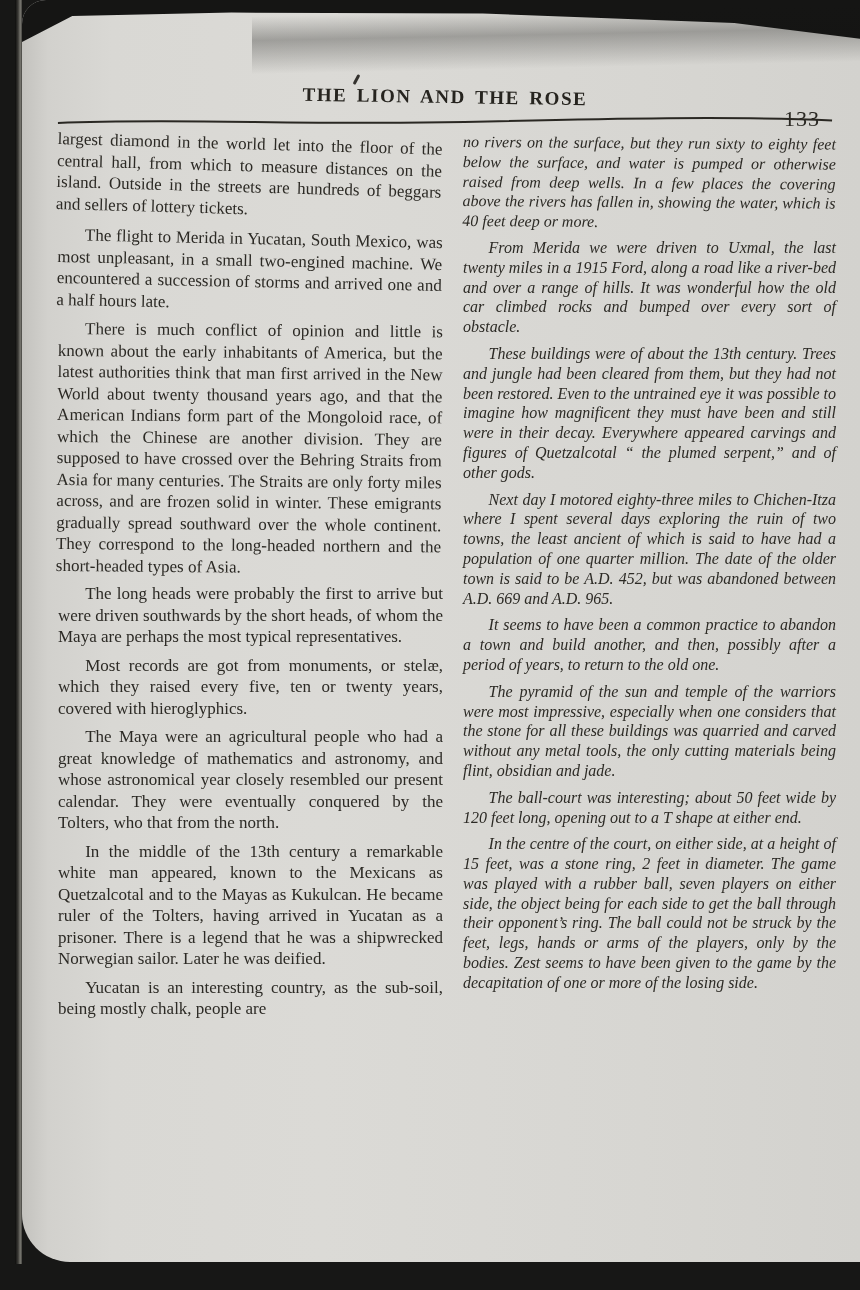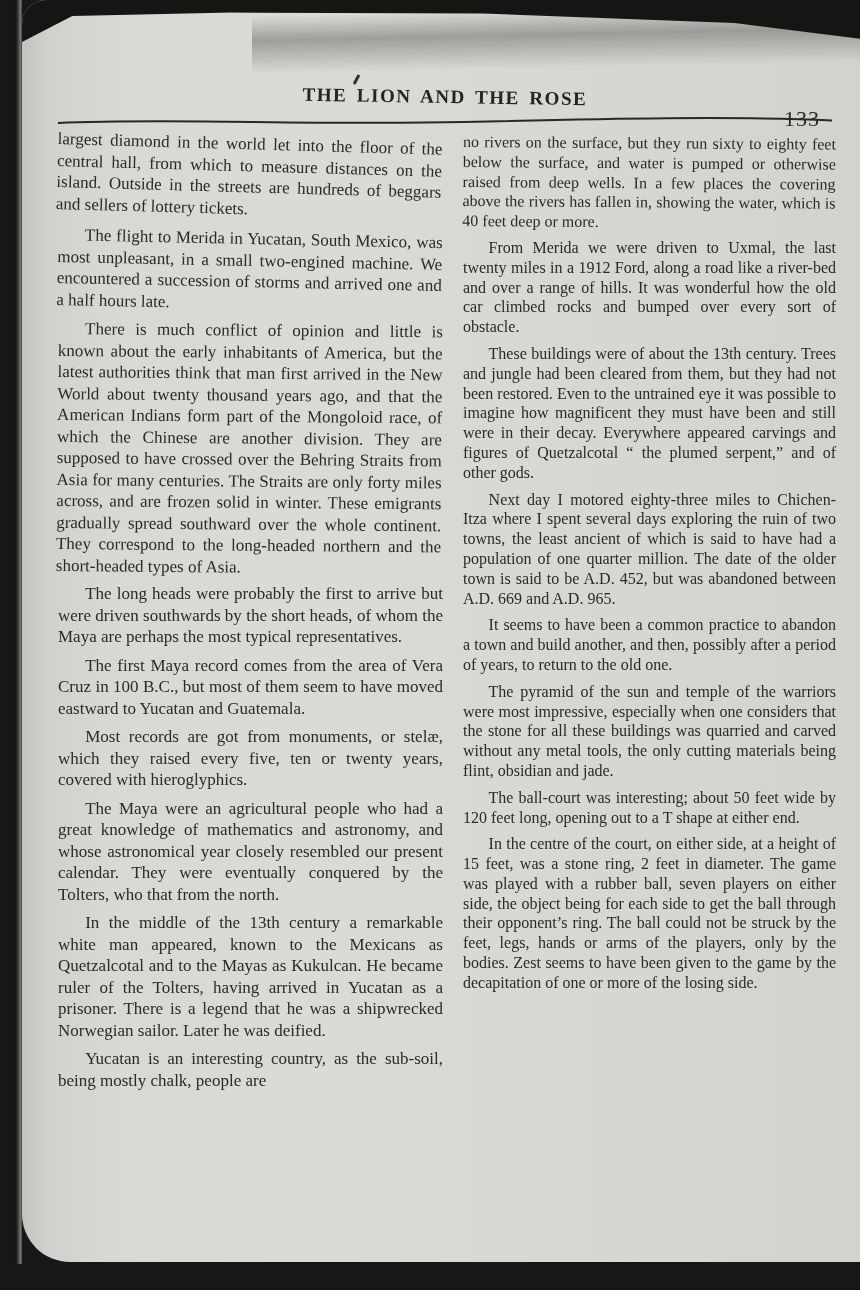"no rivers on the surface," .col.right { font-style: none -> italic }
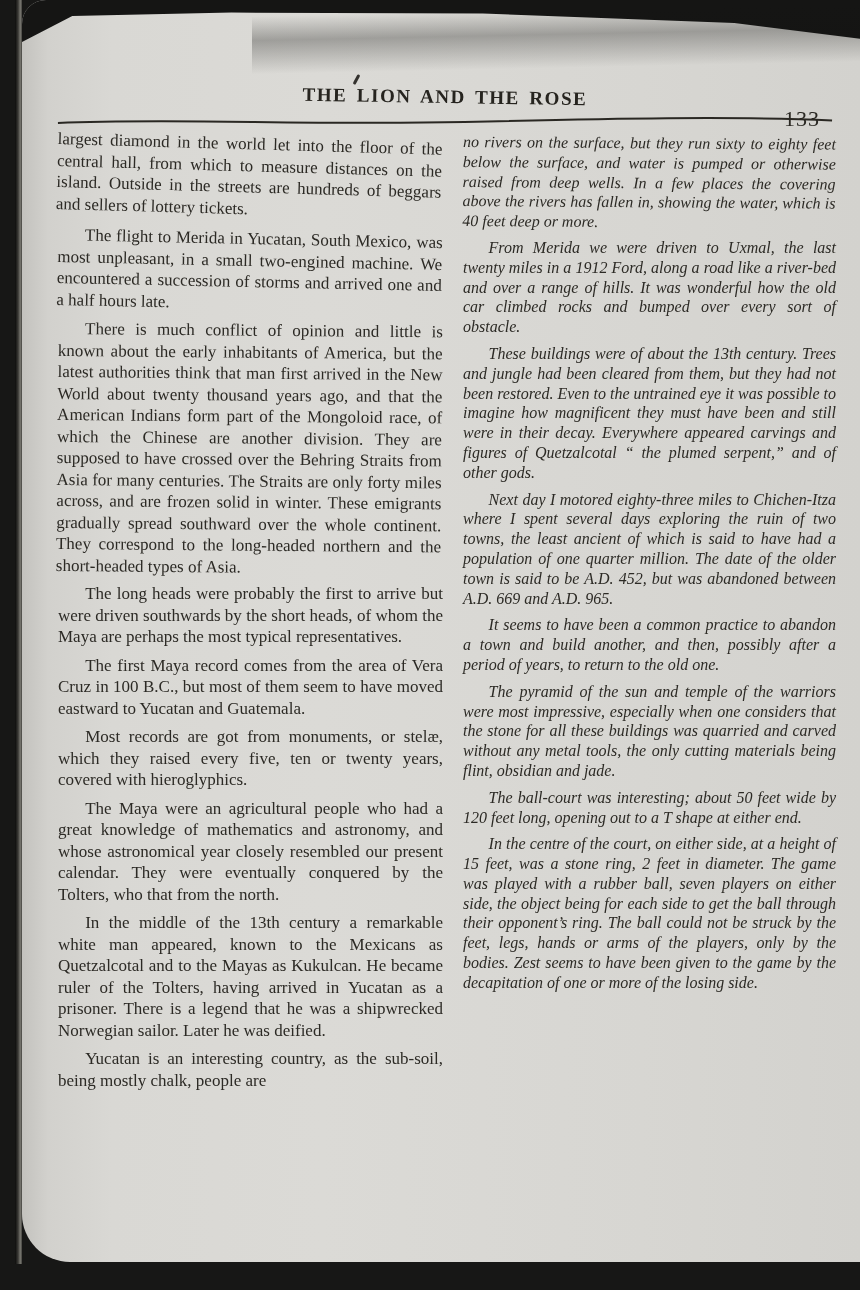"From Merida we were driven" p { text: 1912 -> 1915 }
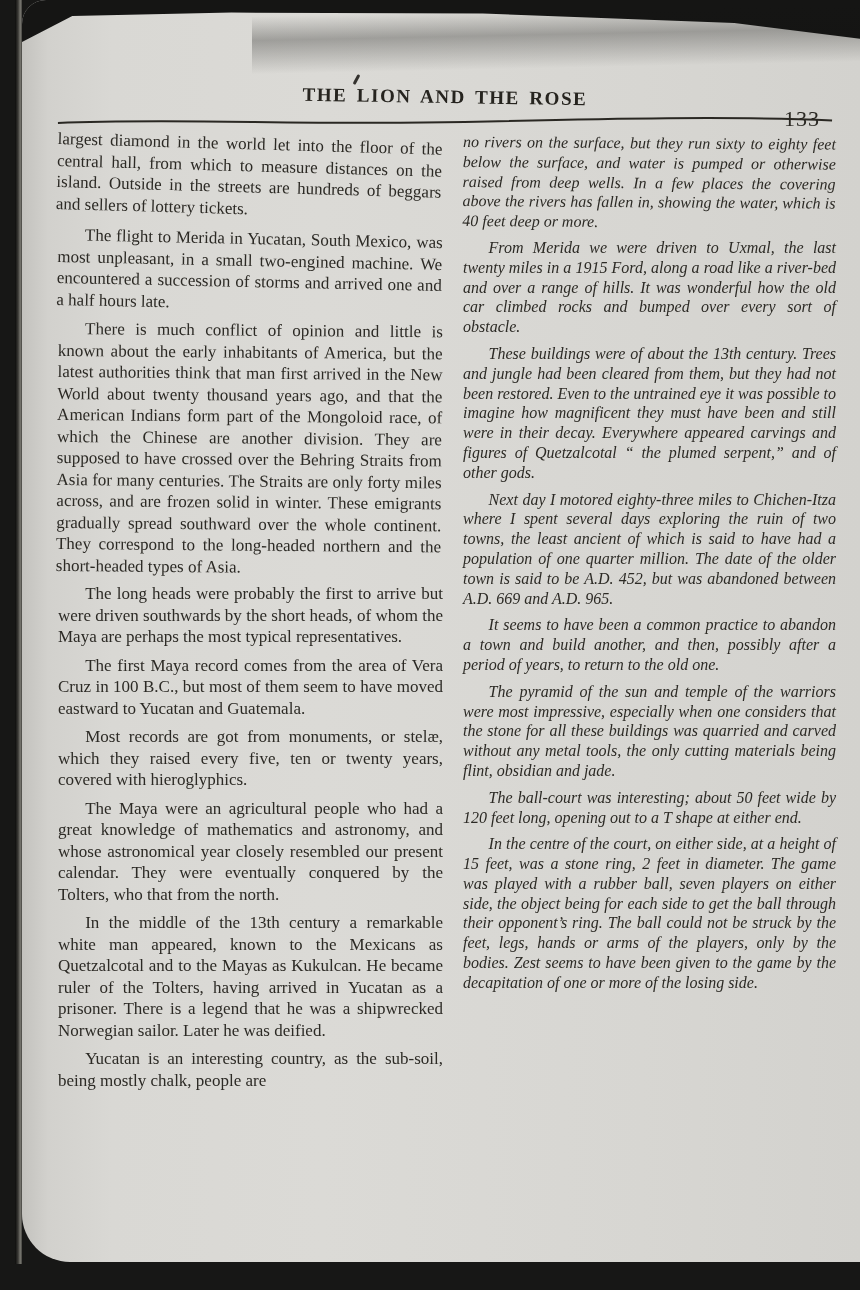"The first Maya record comes" p { html: <p>The first Maya record comes from the area of Vera Cruz in 100 B.C., but most of them seem to have moved eastward to Yucatan and Guatemala.</p> -> none }
